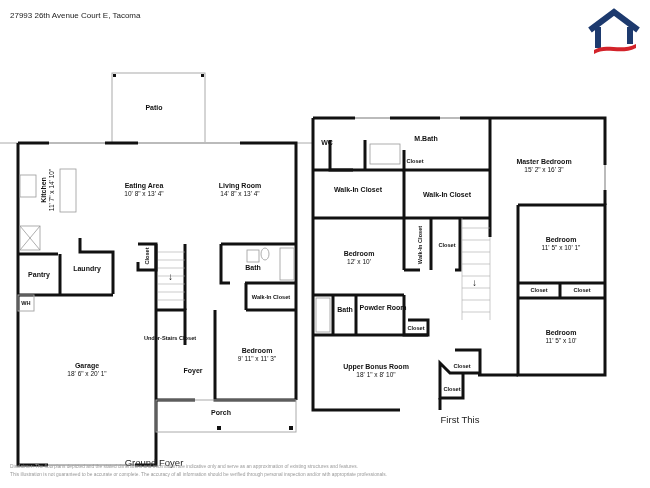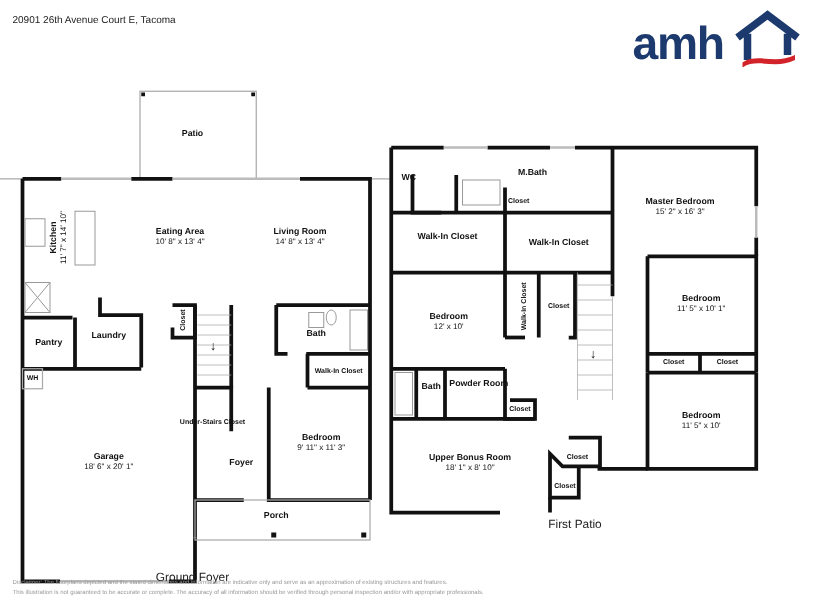"20901 26th Avenue Court E," div.addr { text: 20901 -> 27993 }
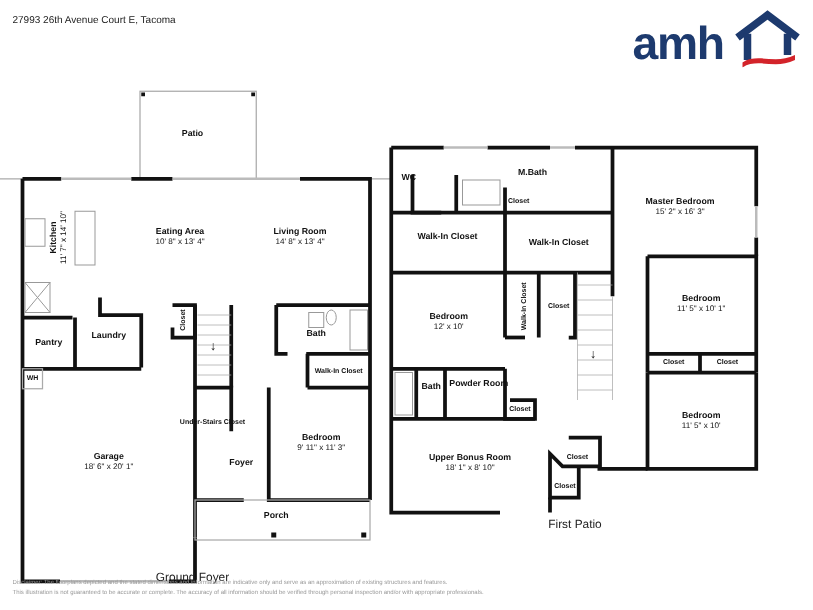"amh" div.logo-text { html: <div>amh</div> -> none }
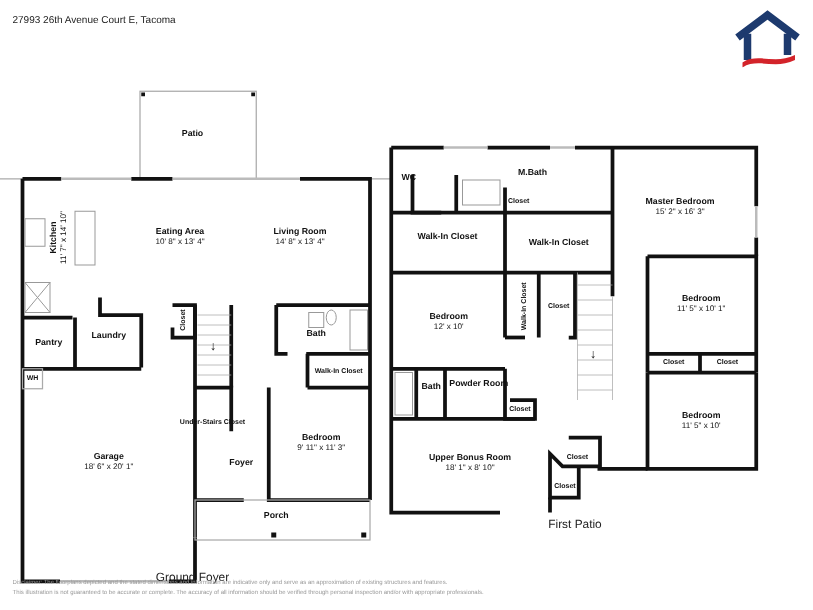"First Patio" div.floor-title { text: Patio -> This }
